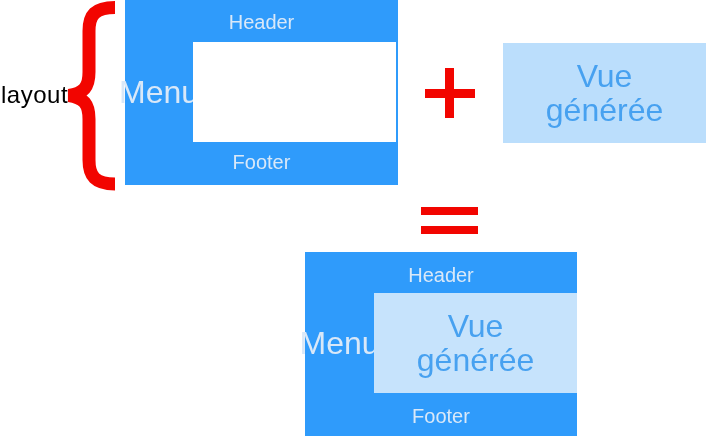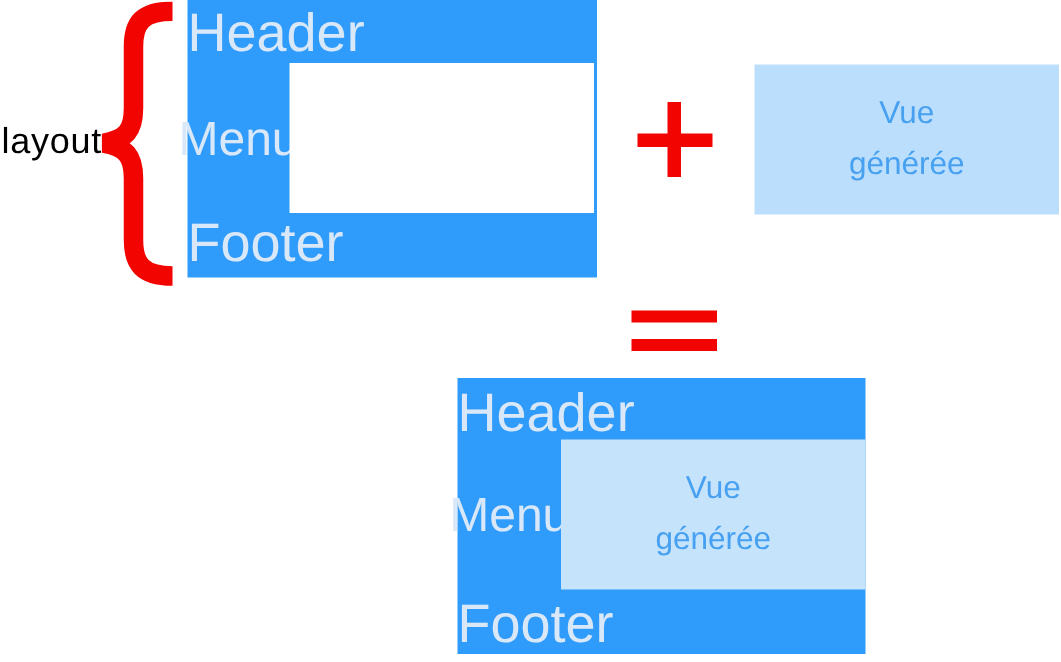"Header" .band-label { font-size: 36px -> 20px; text-align: none -> center }
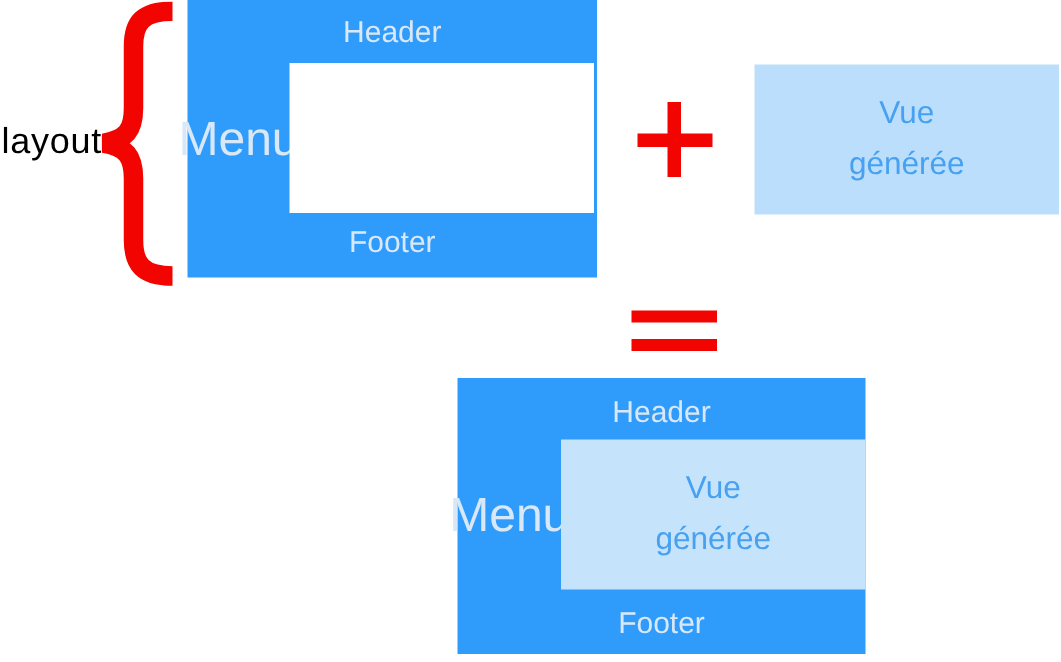"Vue" .view-text { font-size: 21px -> 32px }
